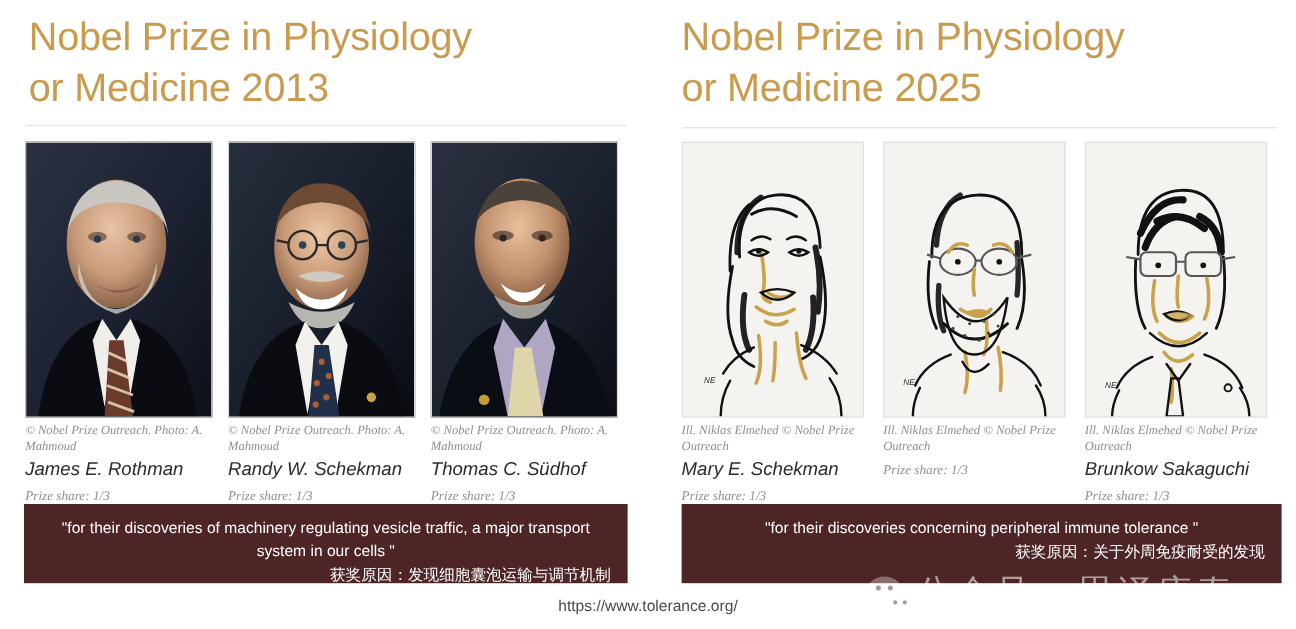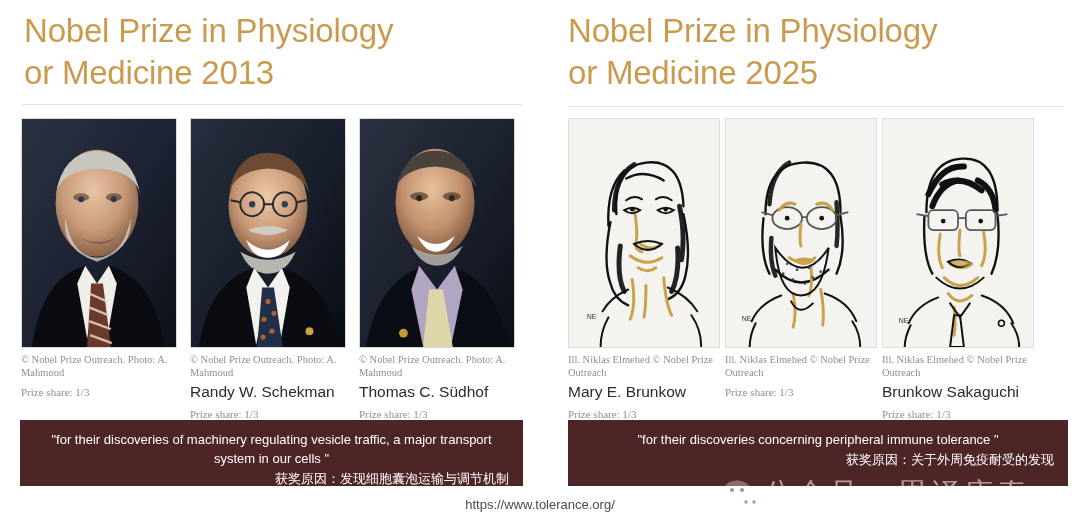"© Nobel Prize Outreach. Photo:" .card { font-style: none -> italic }
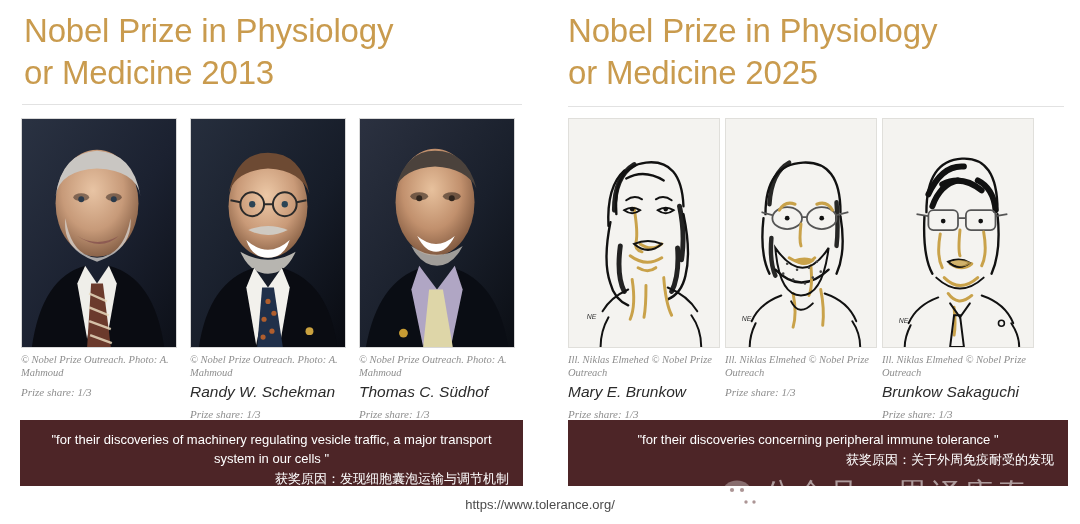"Ill. Niklas Elmehed © Nobel" div.cards { gap: 5px -> 16px }
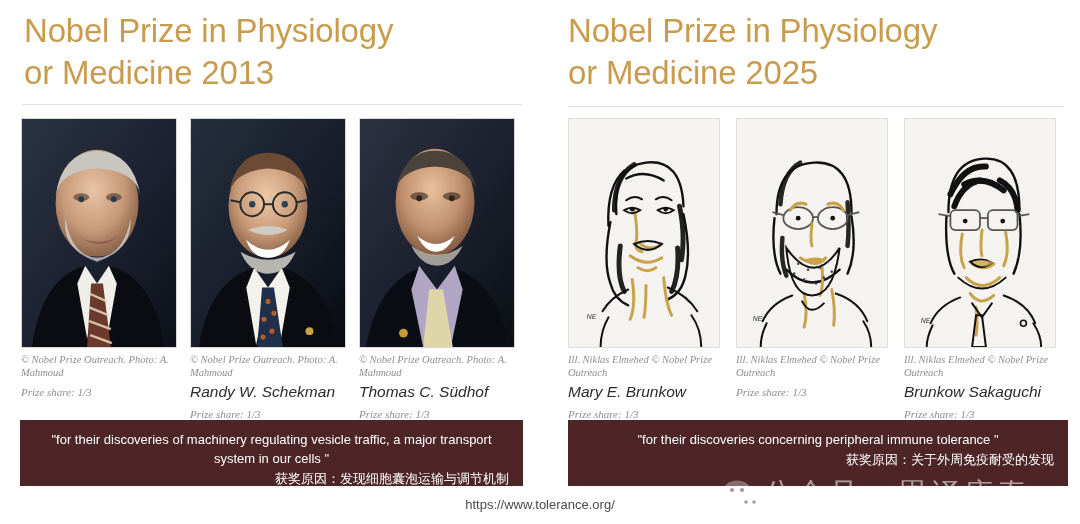"James E. Rothman" div.lname { html: none -> <div>James E. Rothman</div> }
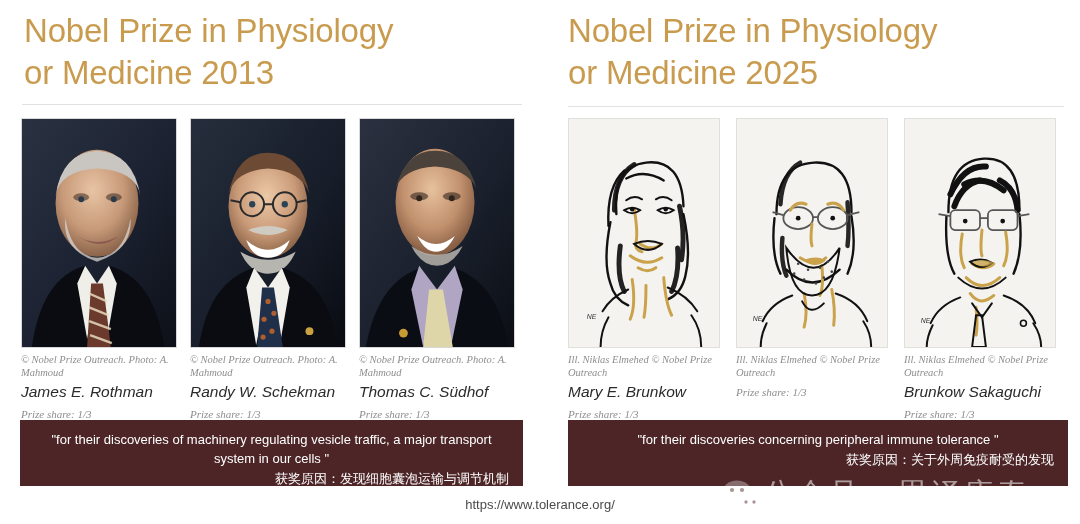"Mary E. Brunkow" div.lname { text: Brunkow -> Schekman }
